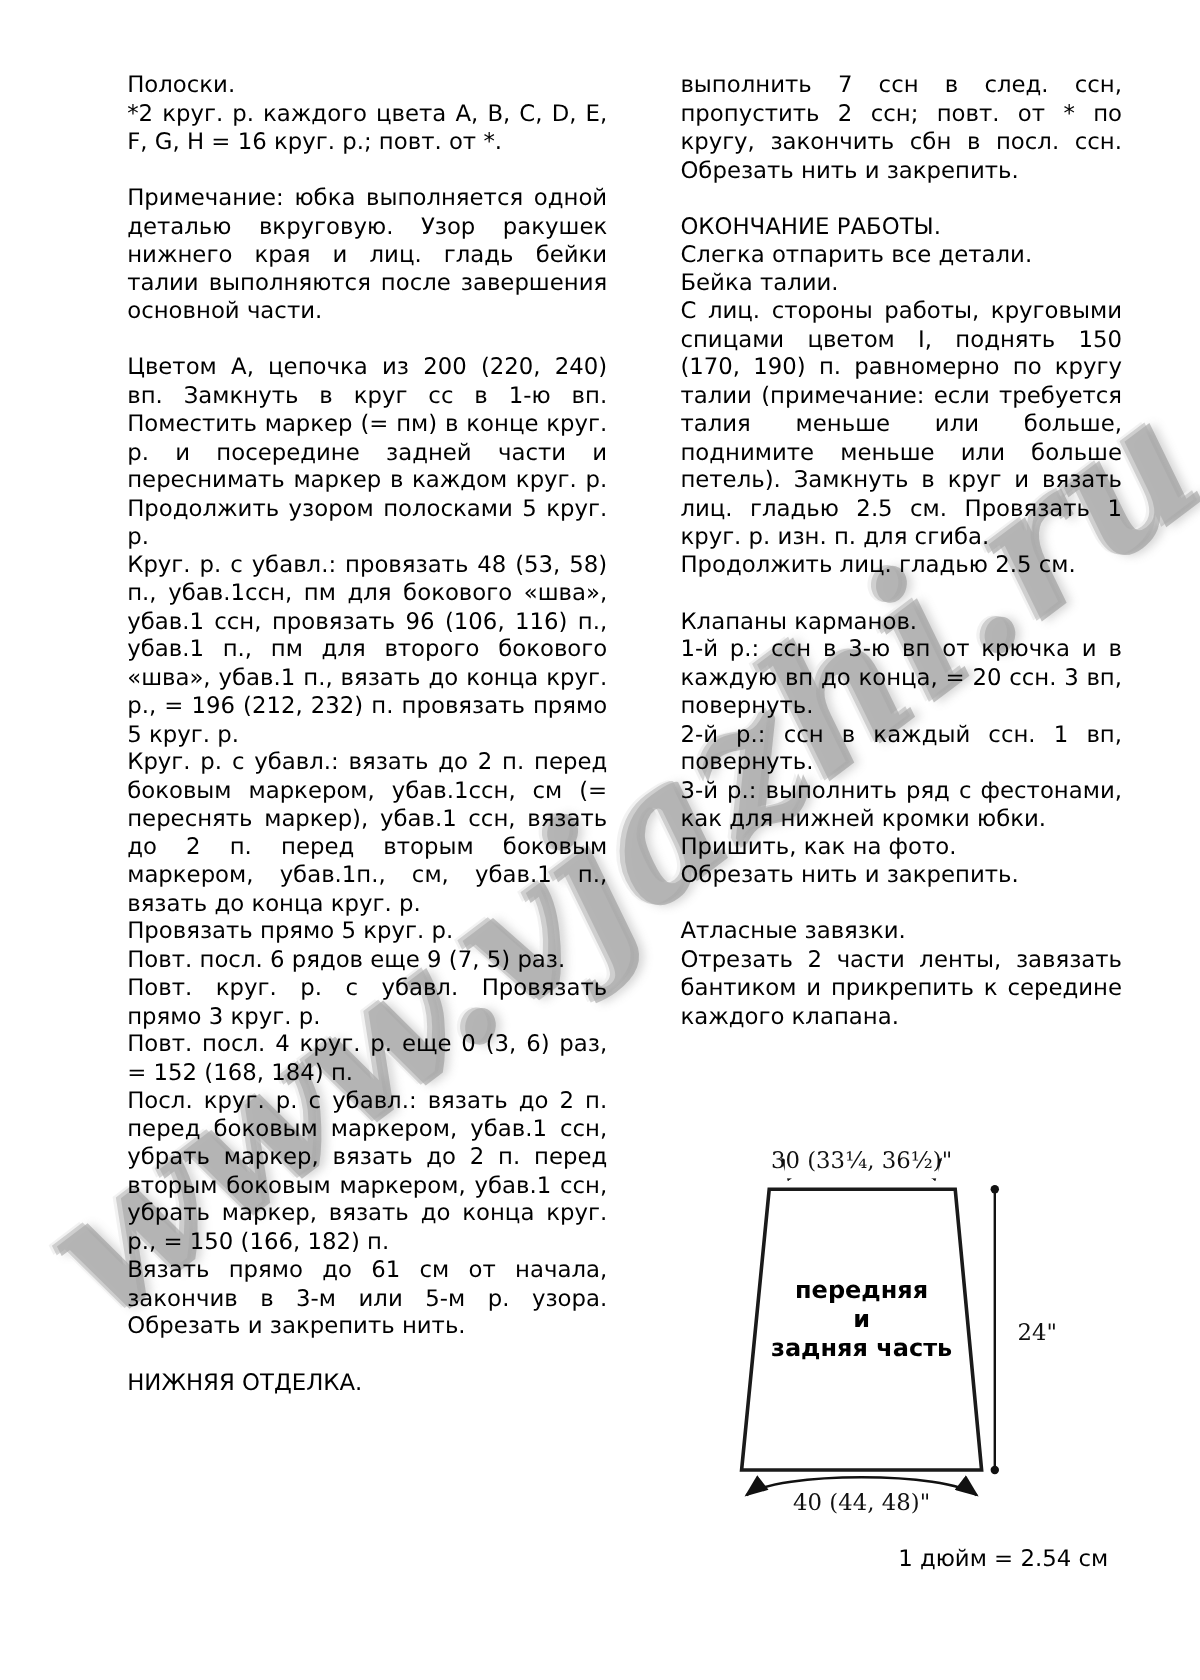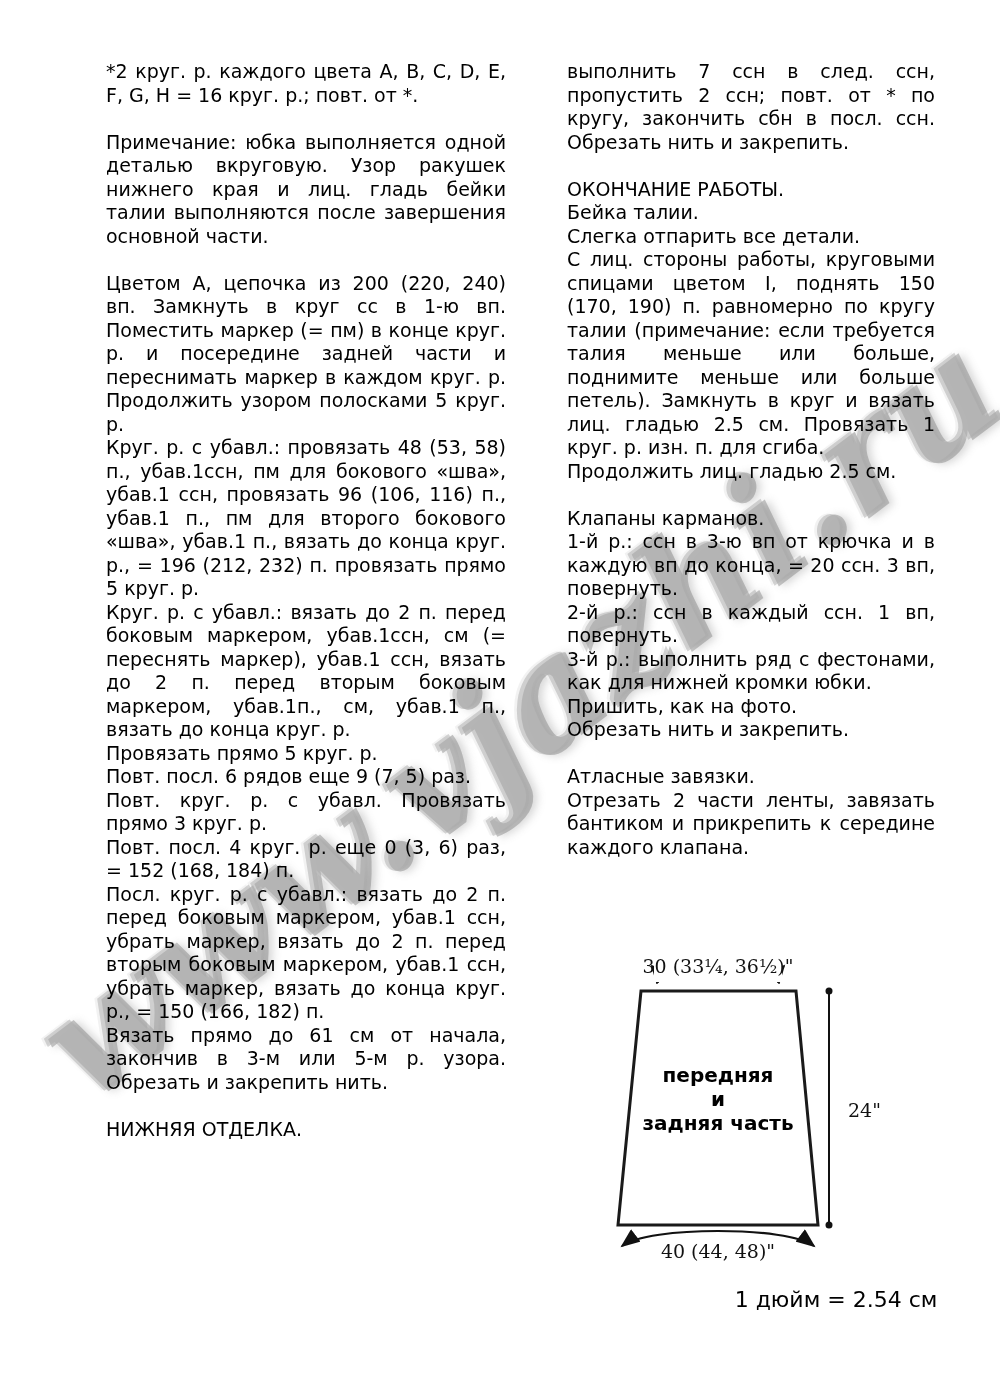"Полоски." p.p { html: none -> <p>Полоски.</p> }
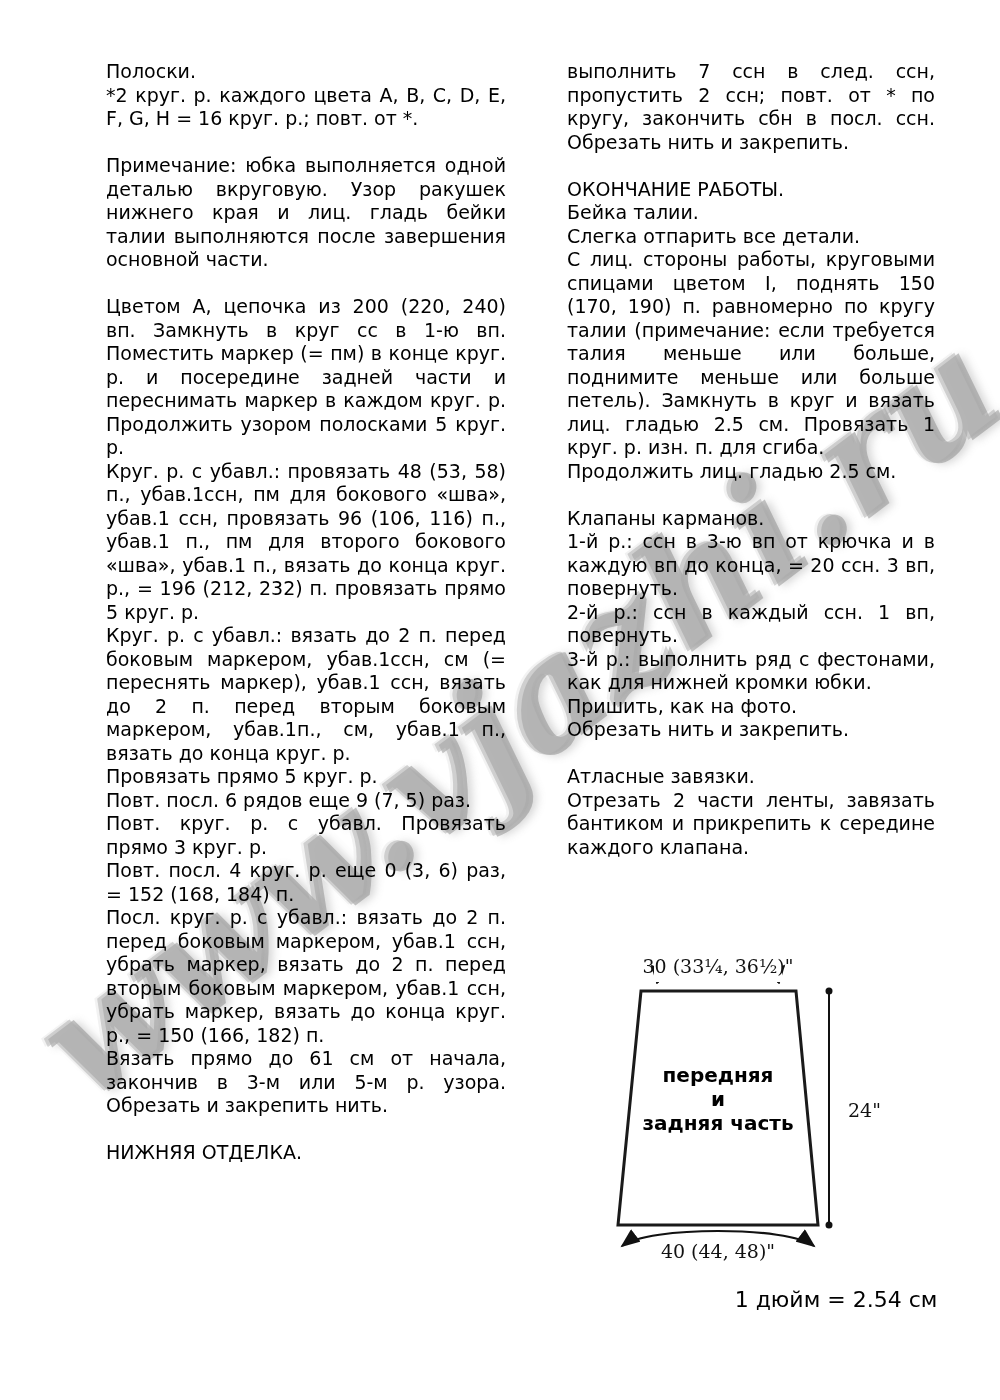"Бейка талии." p.p { order: before "Слегка отпарить все детали." -> after "Слегка отпарить все детали." }
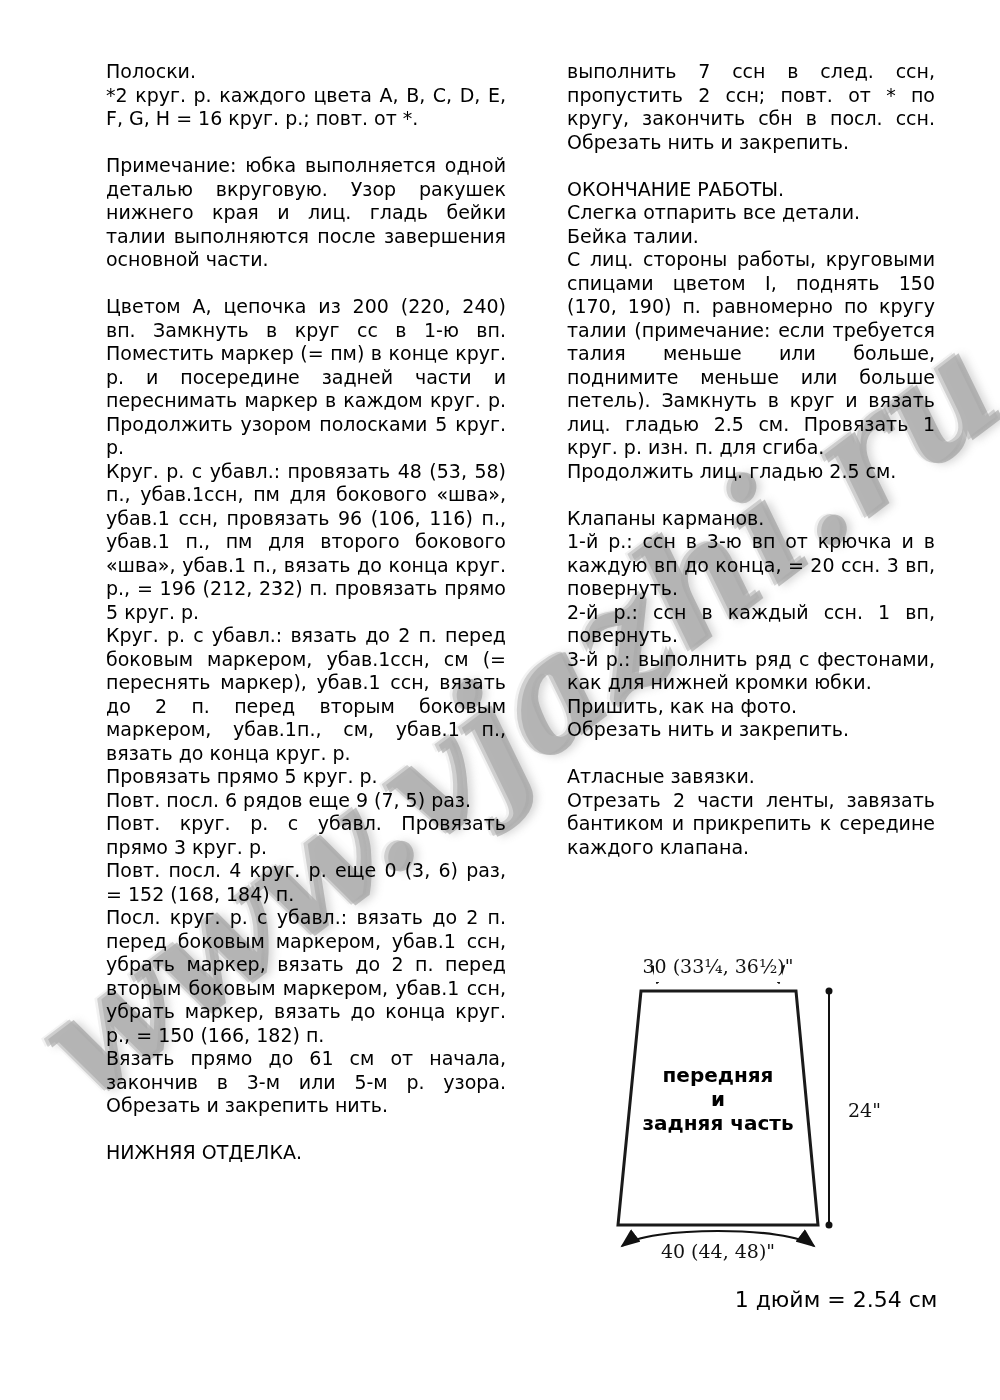"1 дюйм = 2.54 см" .scale-note { font-size: 22px -> 19px }
